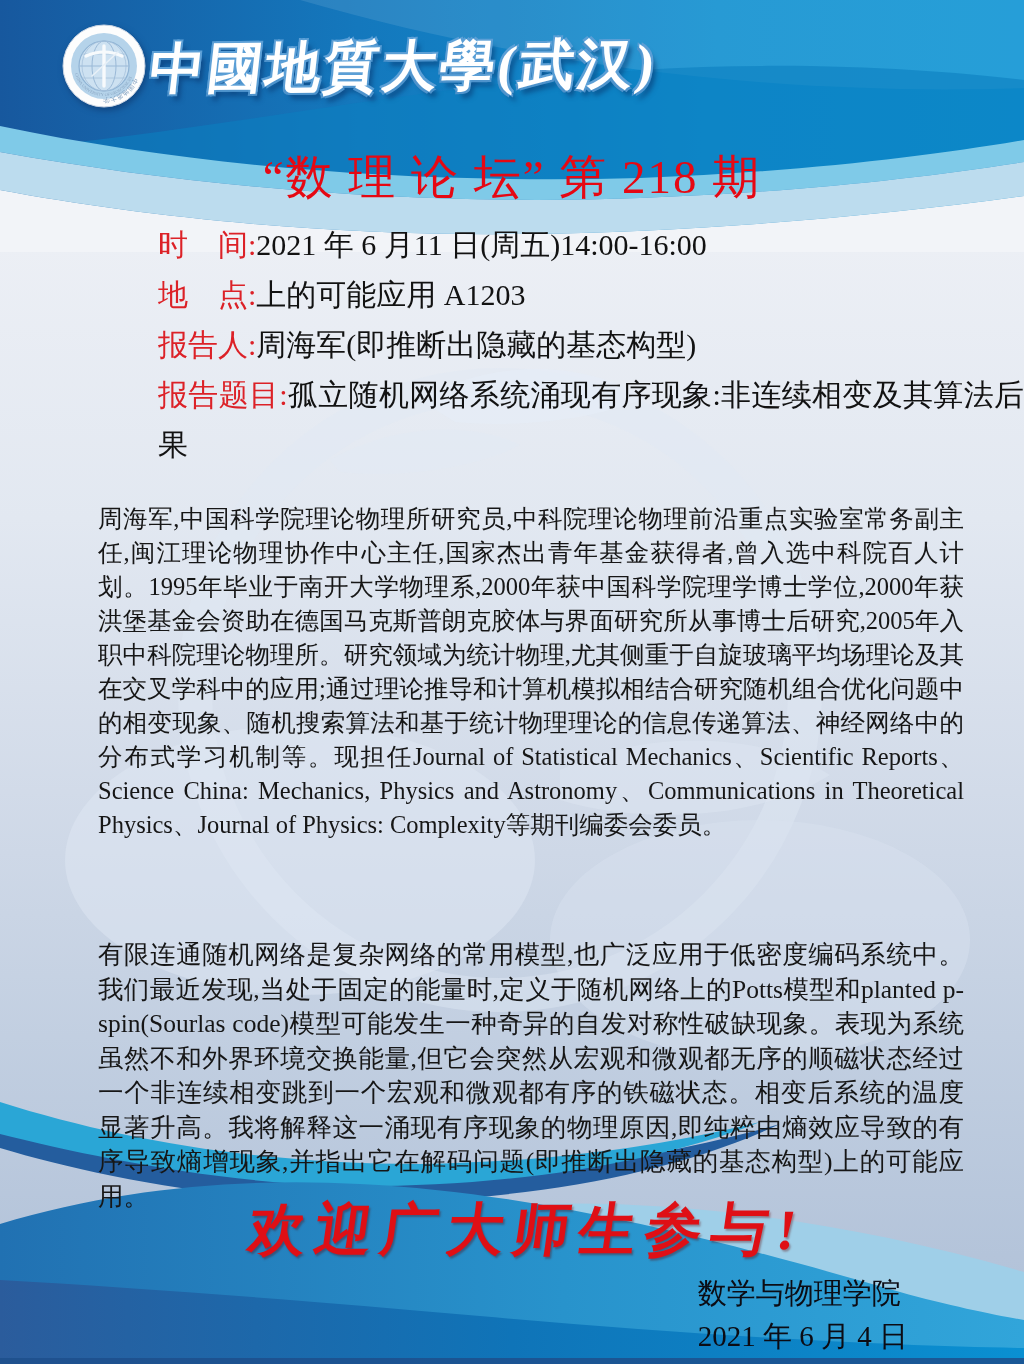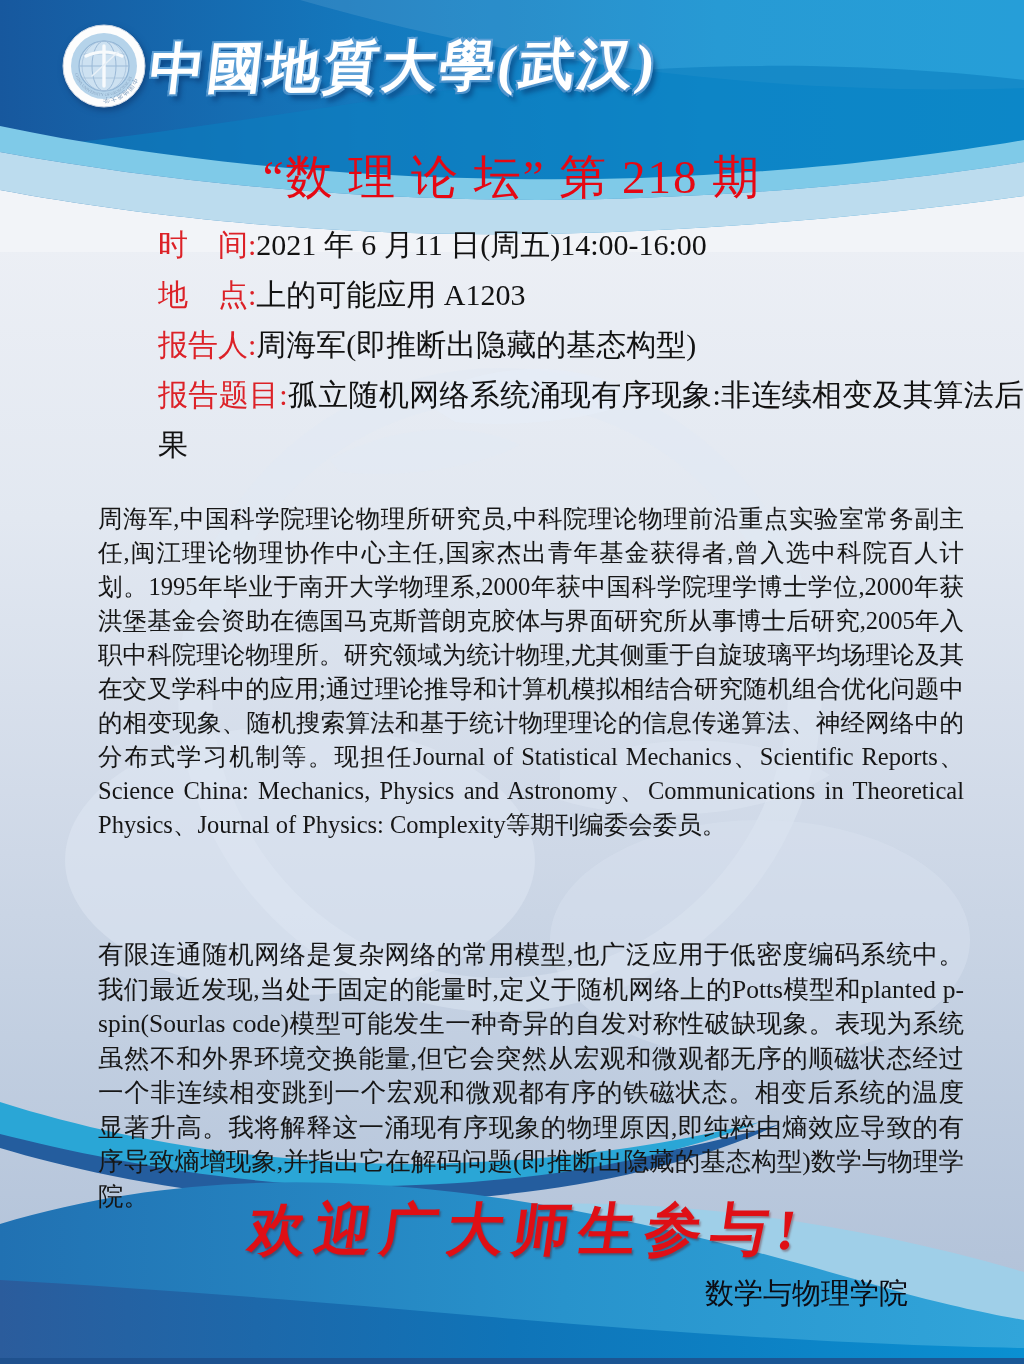"有限连通随机网络是复杂网络的常用模型,也广泛应用于低密度编码系统中。我们最近发现" div.section-body { text: 数学与物理学院 -> 上的可能应用 }
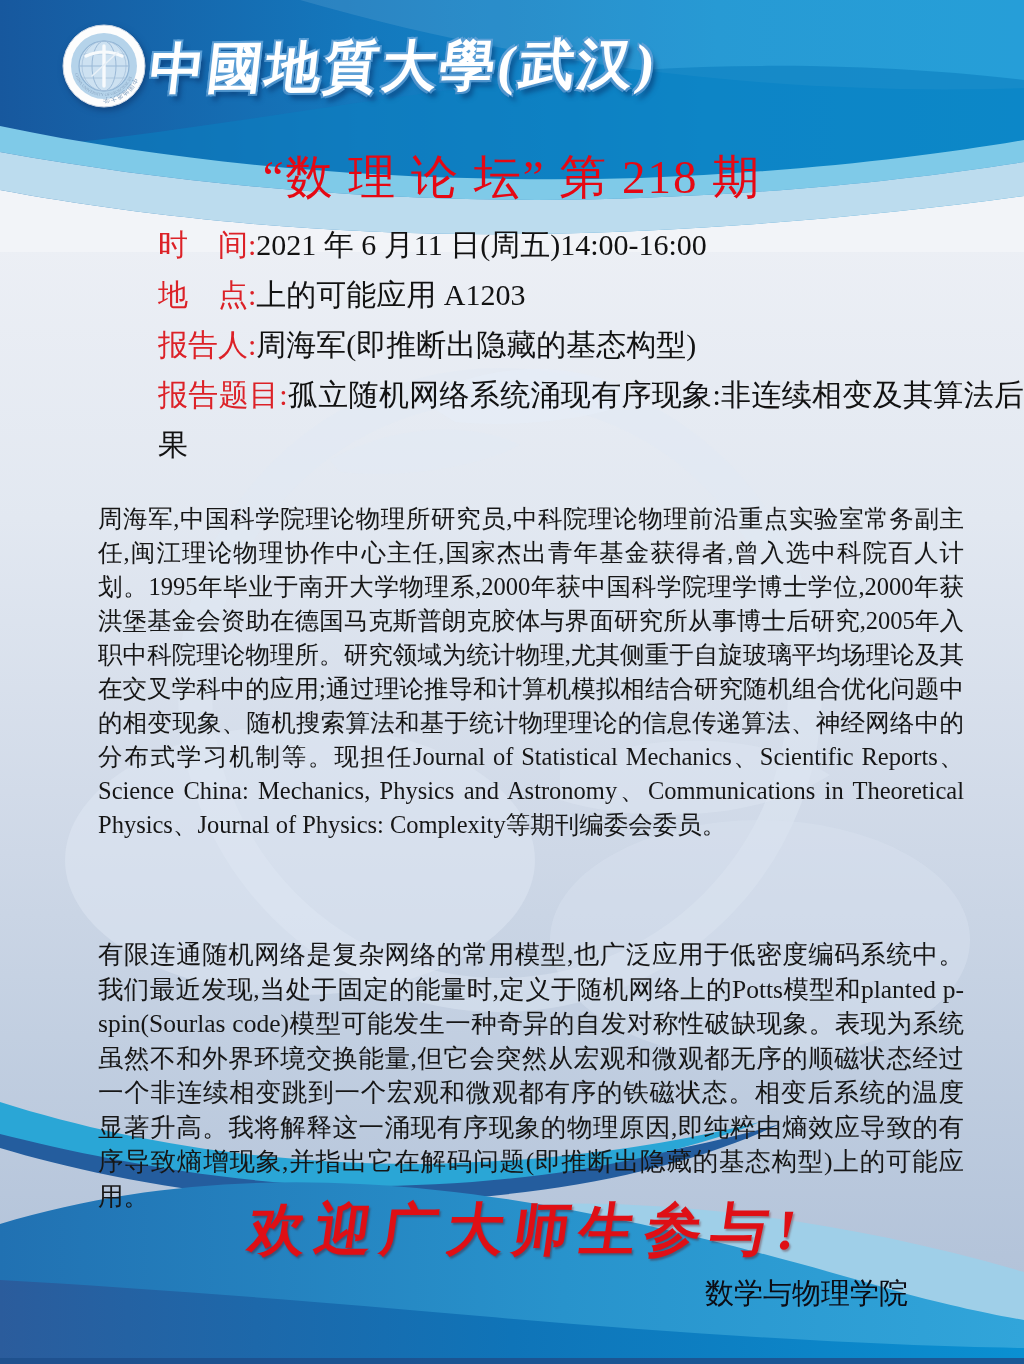"2021 年 6 月 4" div { html: none -> <div>2021 年 6 月 4 日</div> }
